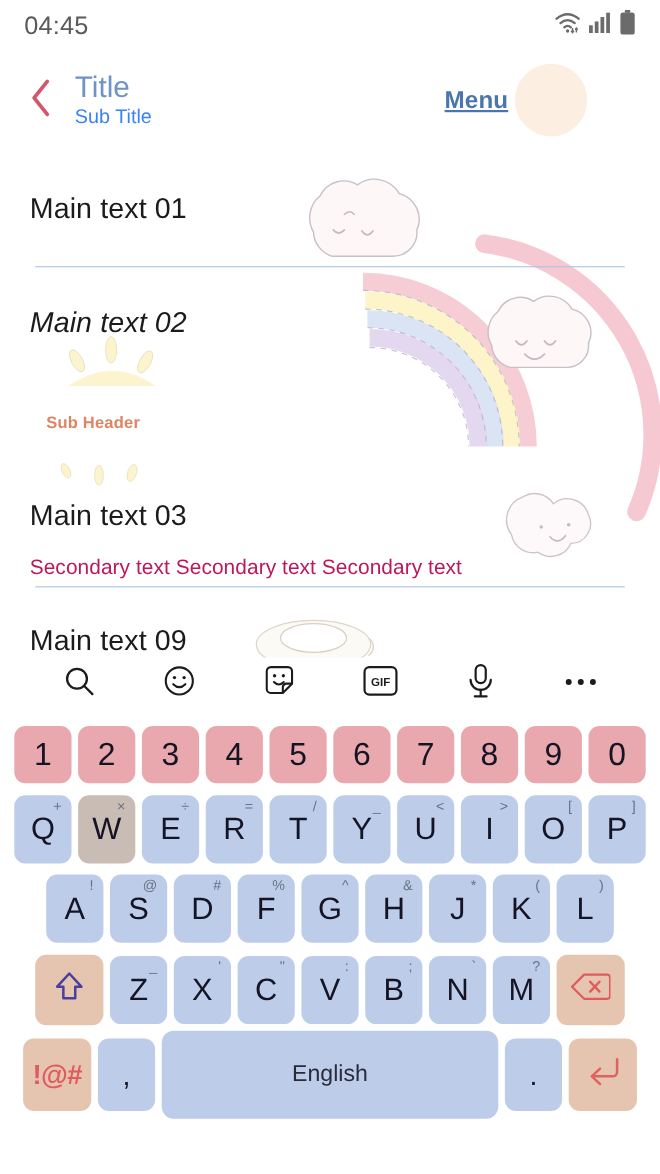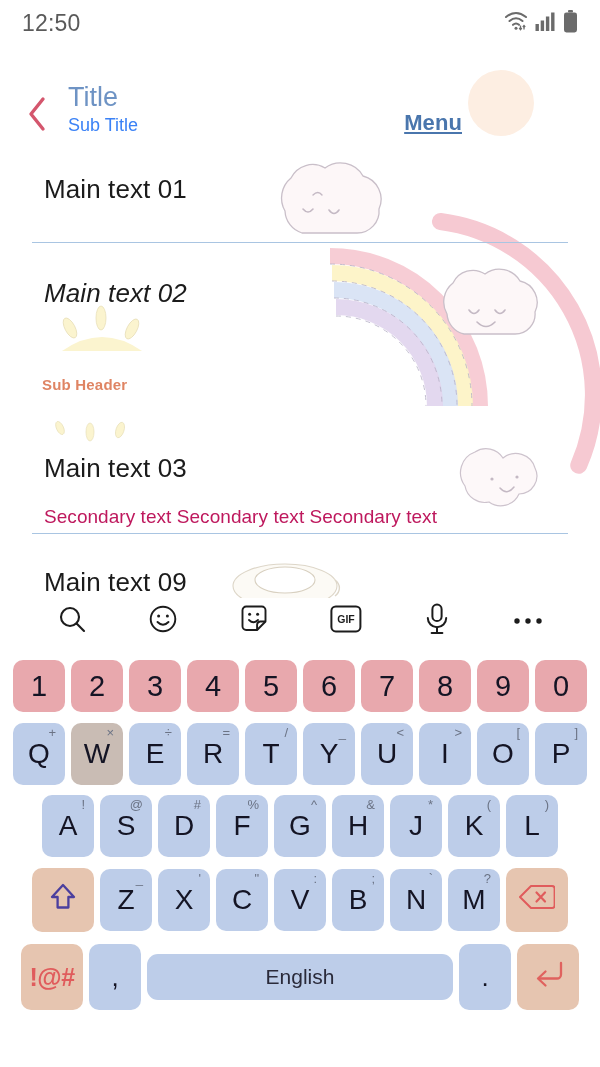"12:50" div.status-clock { text: 12:50 -> 04:45 }
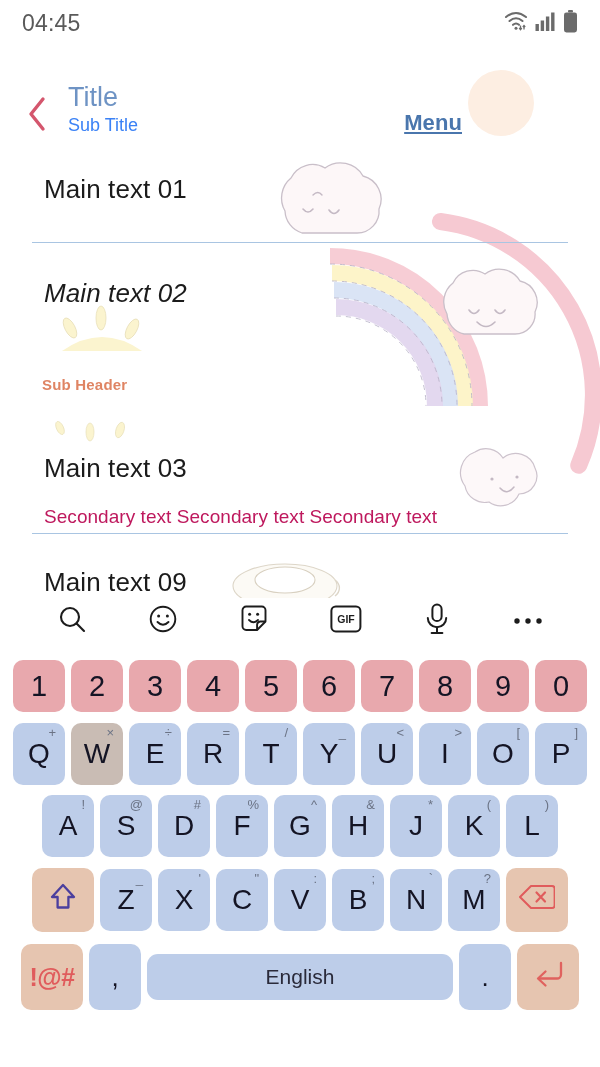"Title" .appbar { align-items: flex-end -> center }
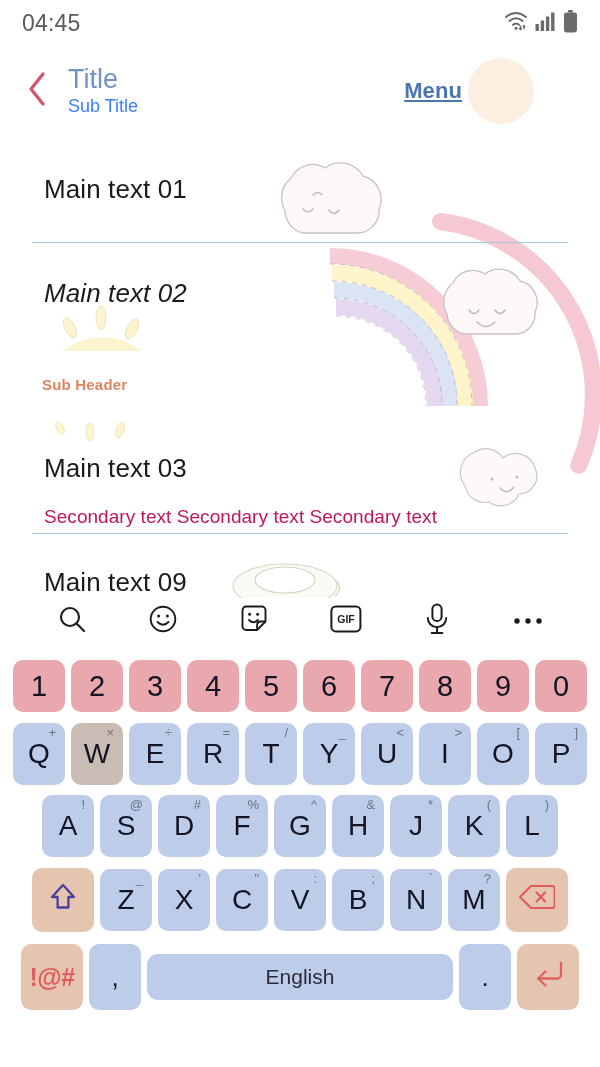"Main text 01" .row { padding: 0 44px -> 0 27px }
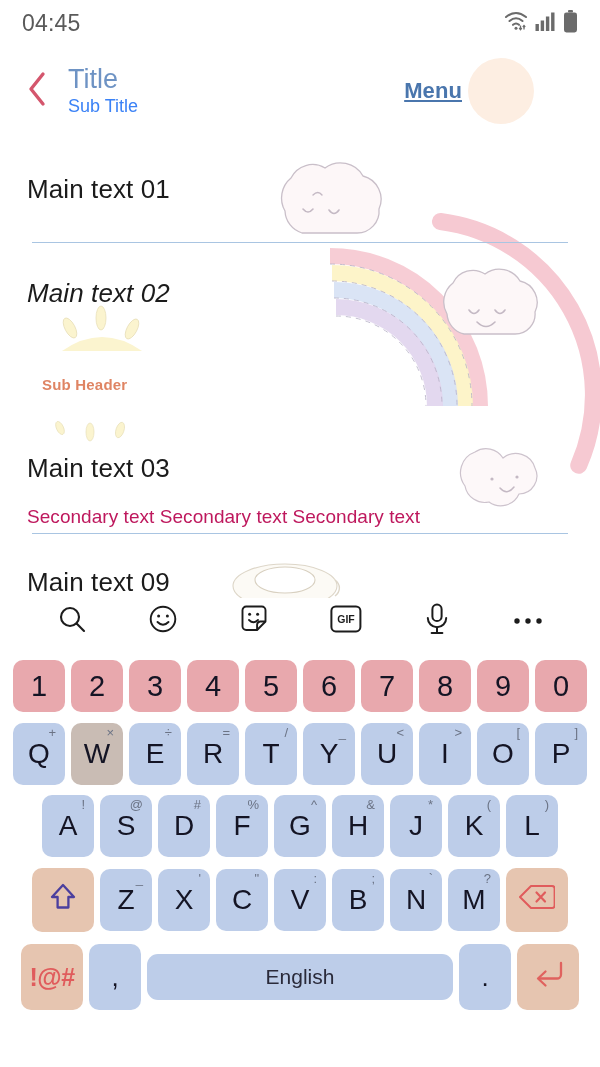"English" .key-space { height: 46px -> 80px }
